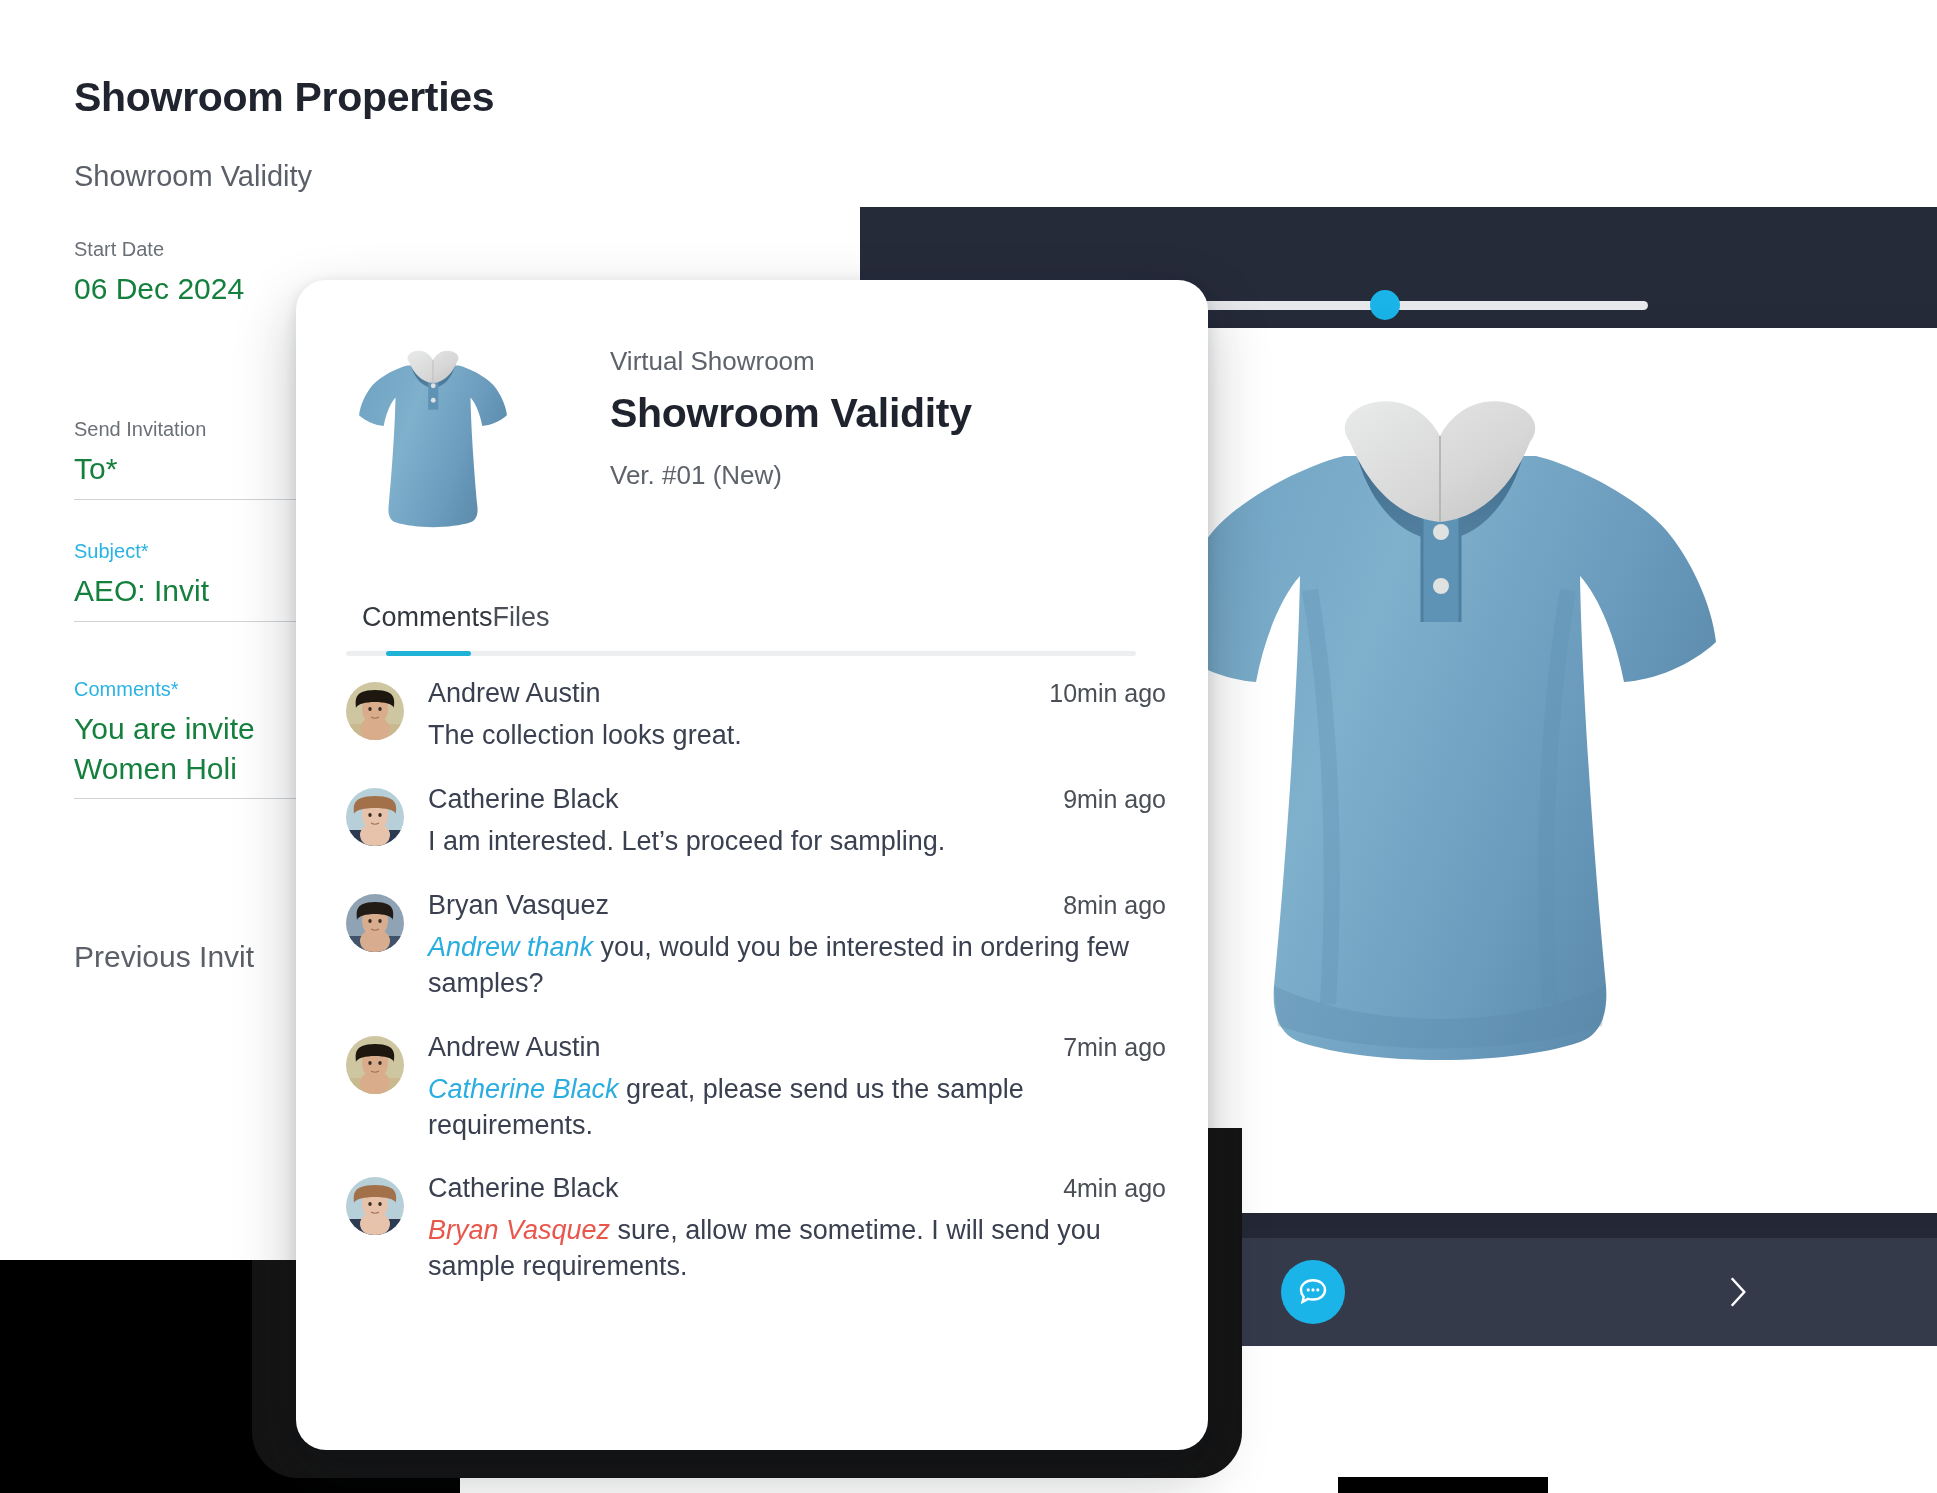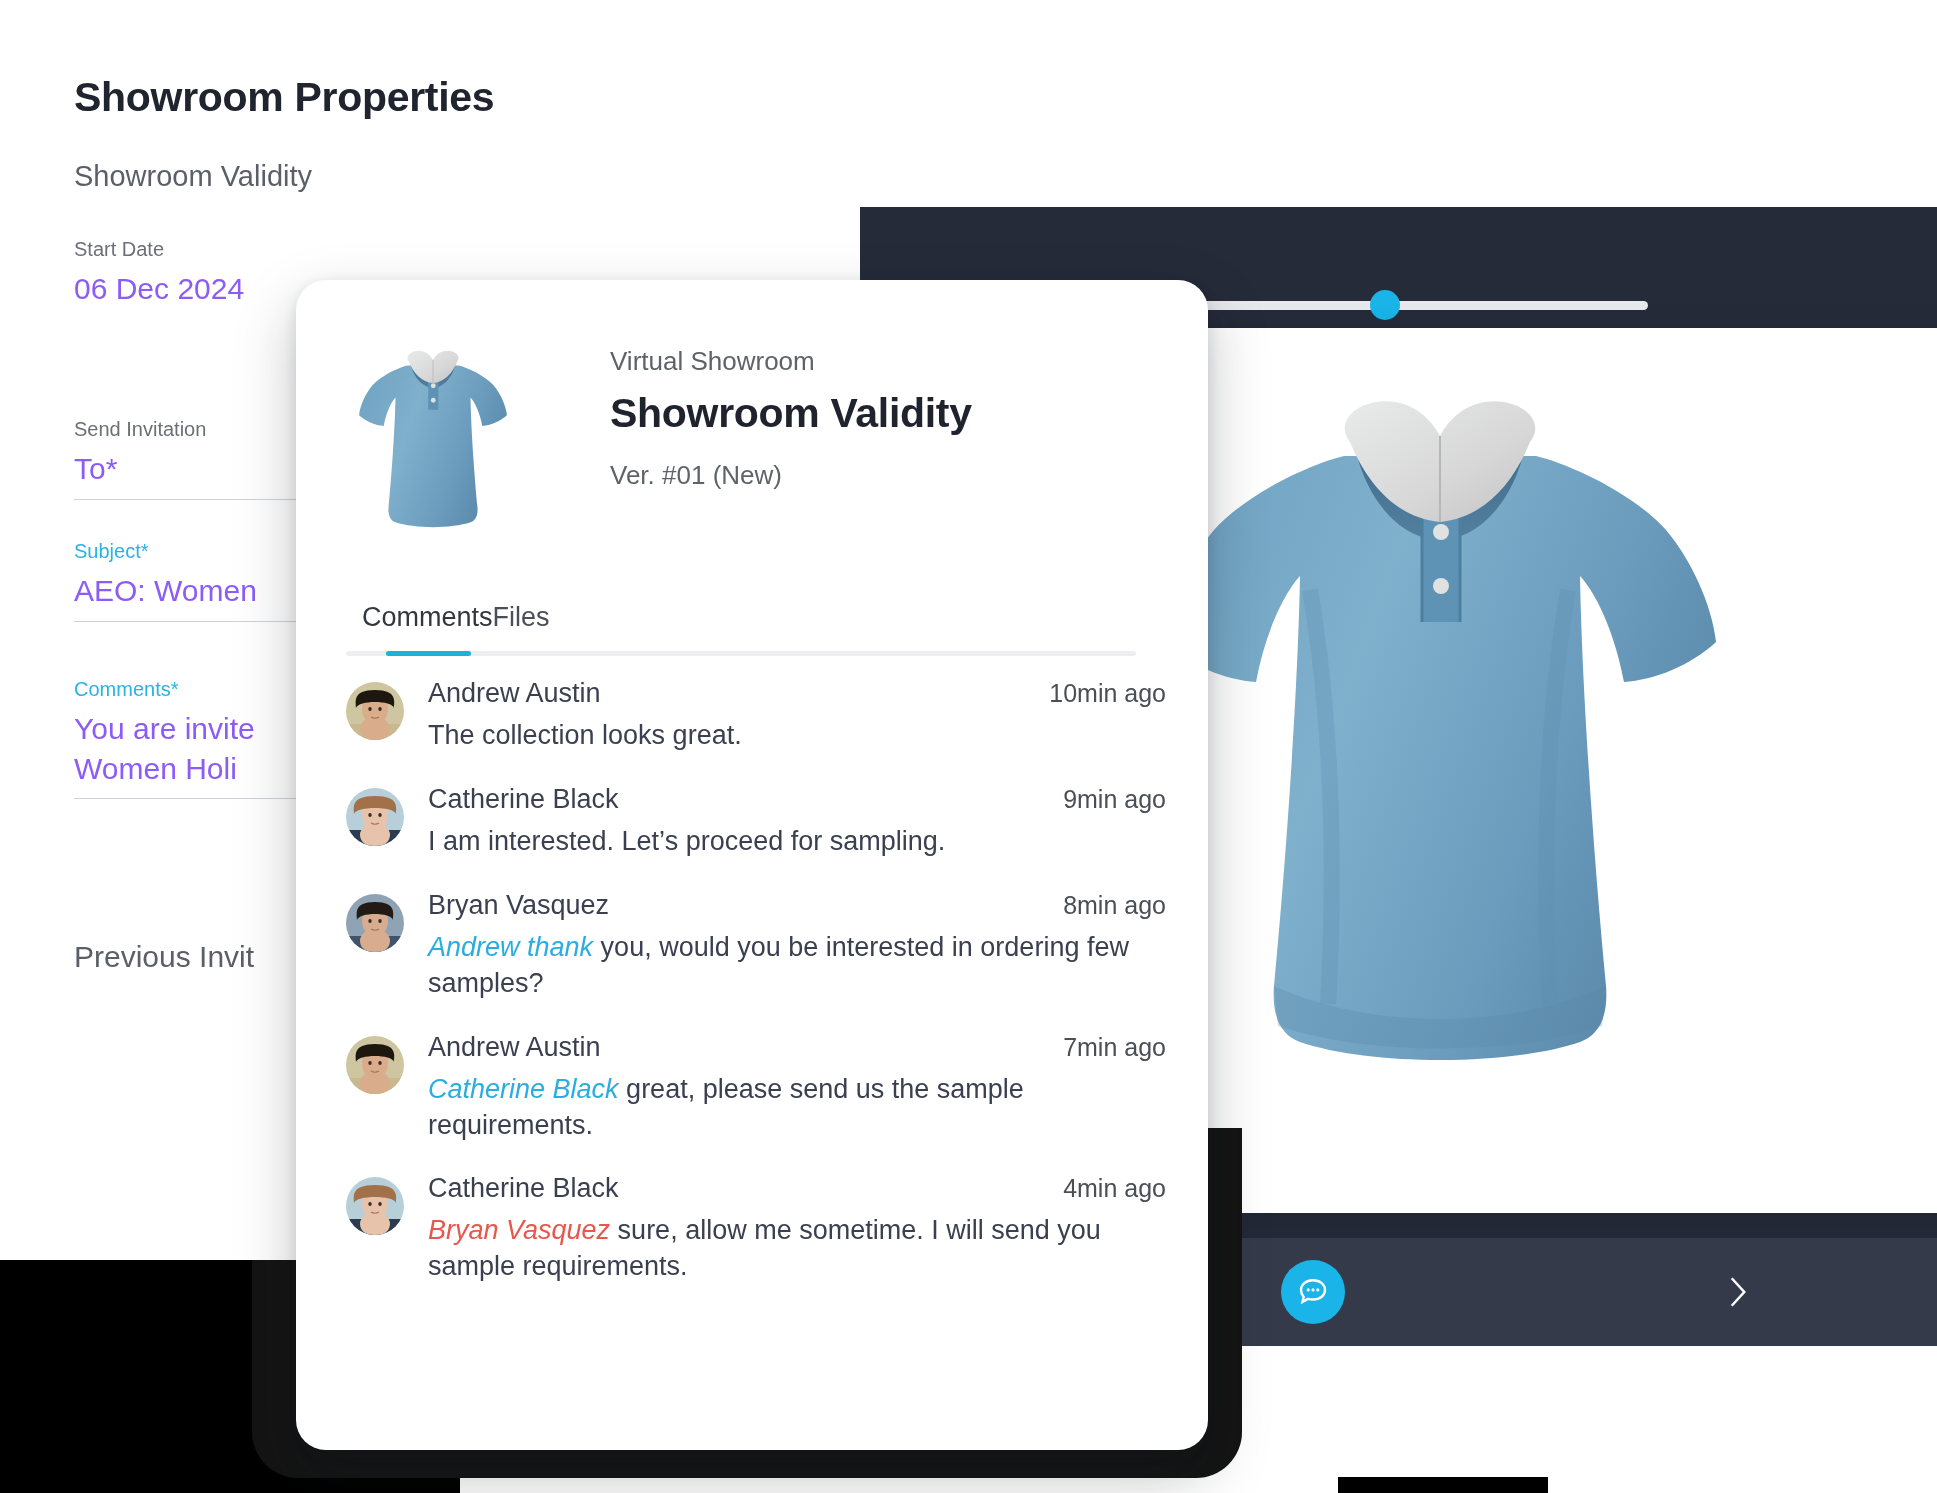"06 Dec 2024" .field-value { color: #8b5cf6 -> #15803d }
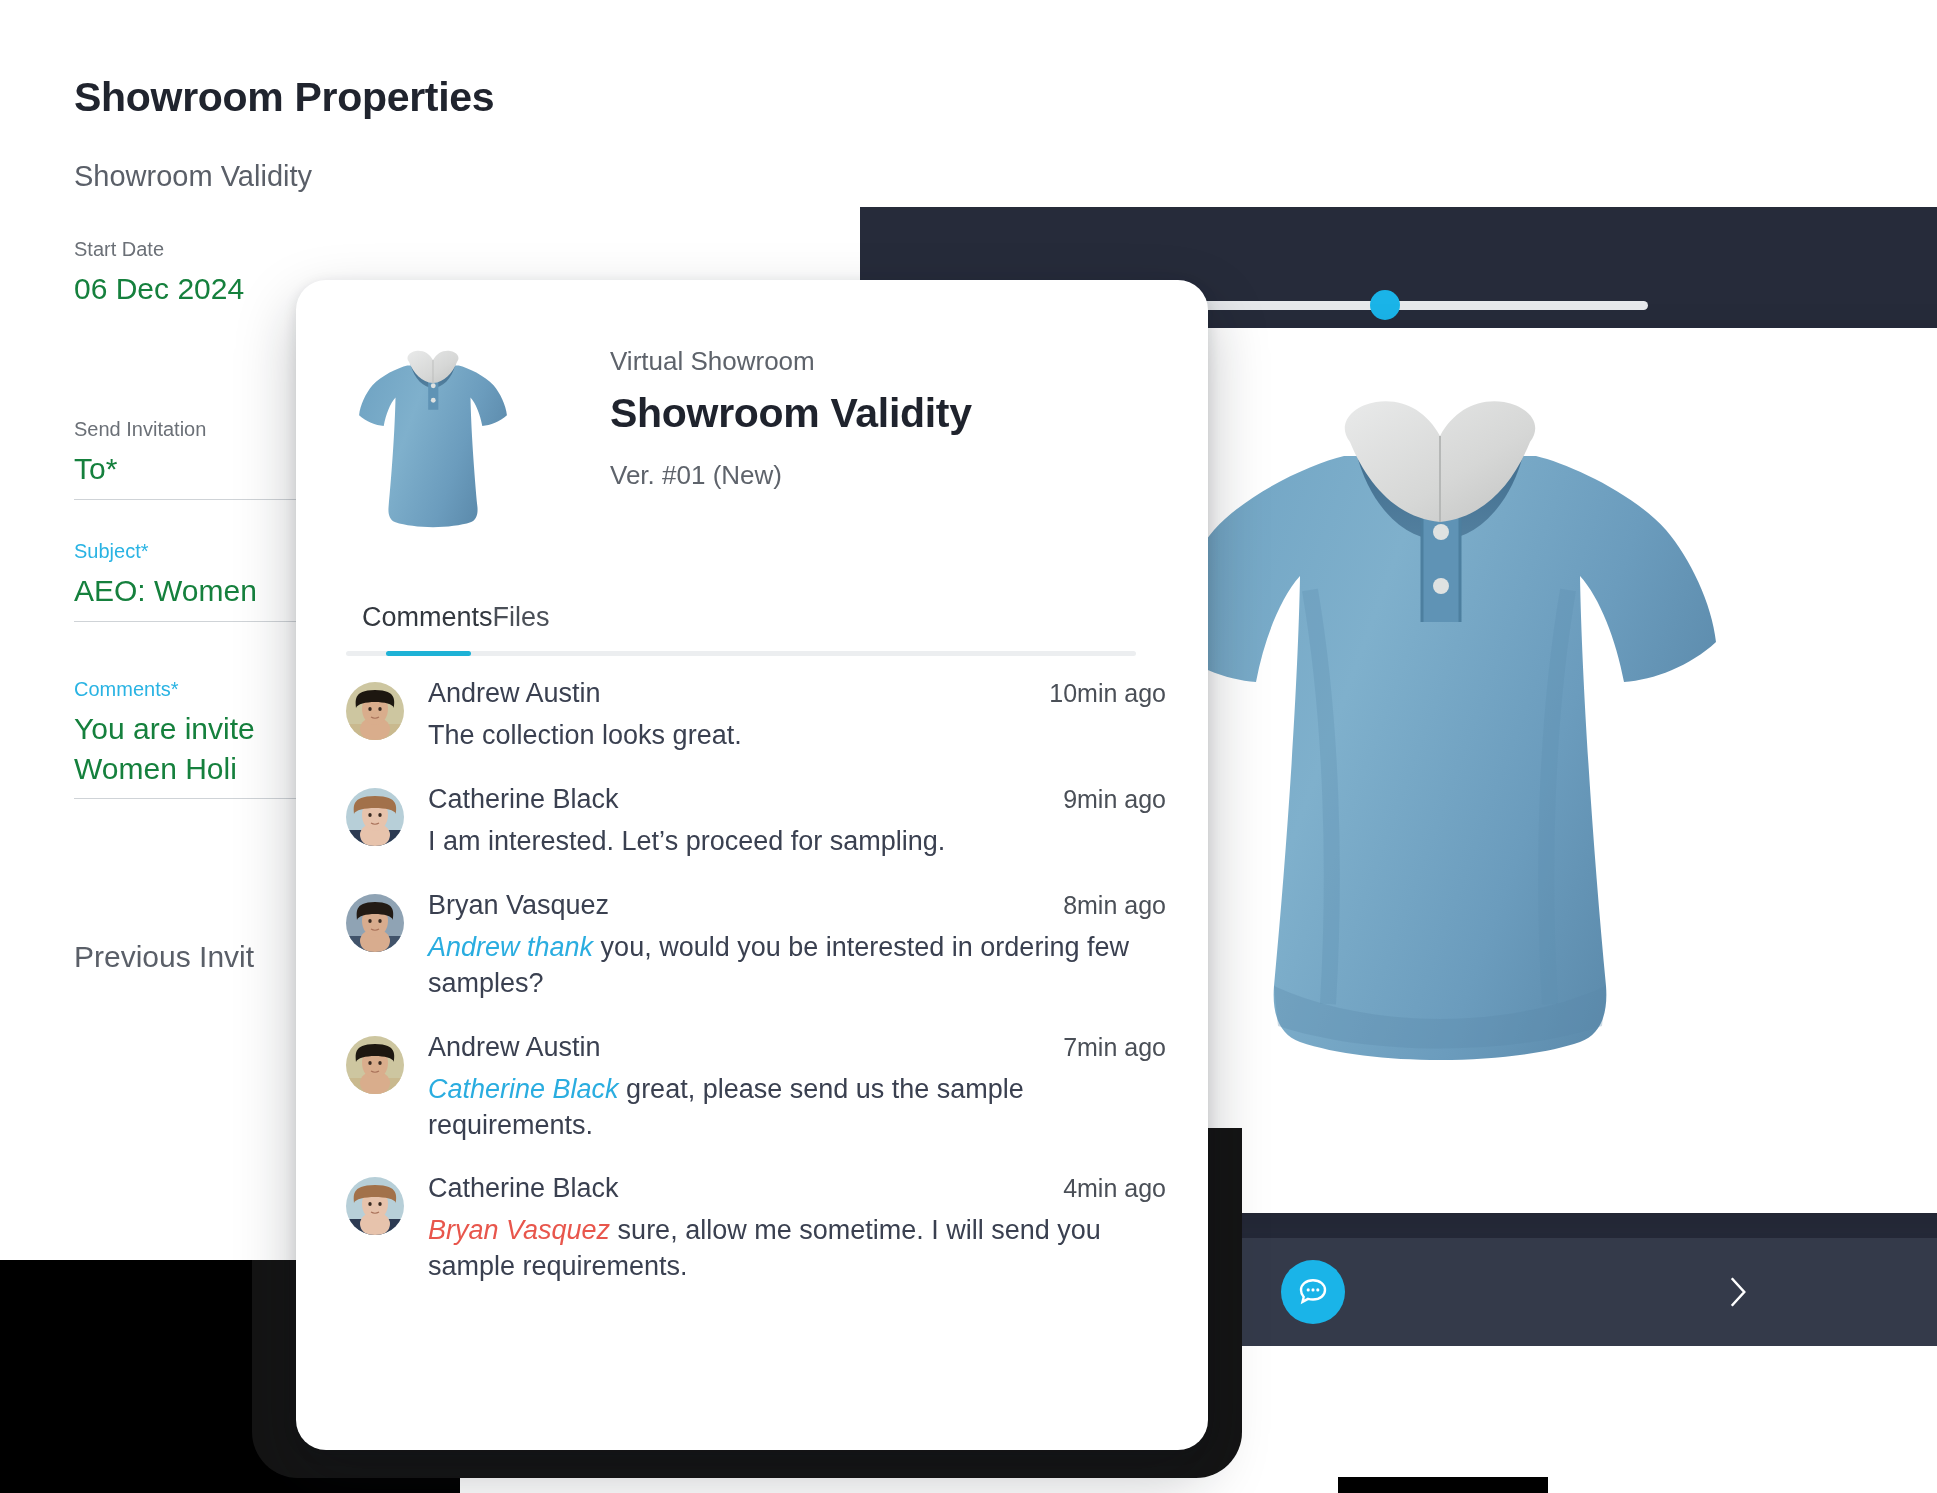"AEO: Women" div.field-value { text: Women -> Invit }
